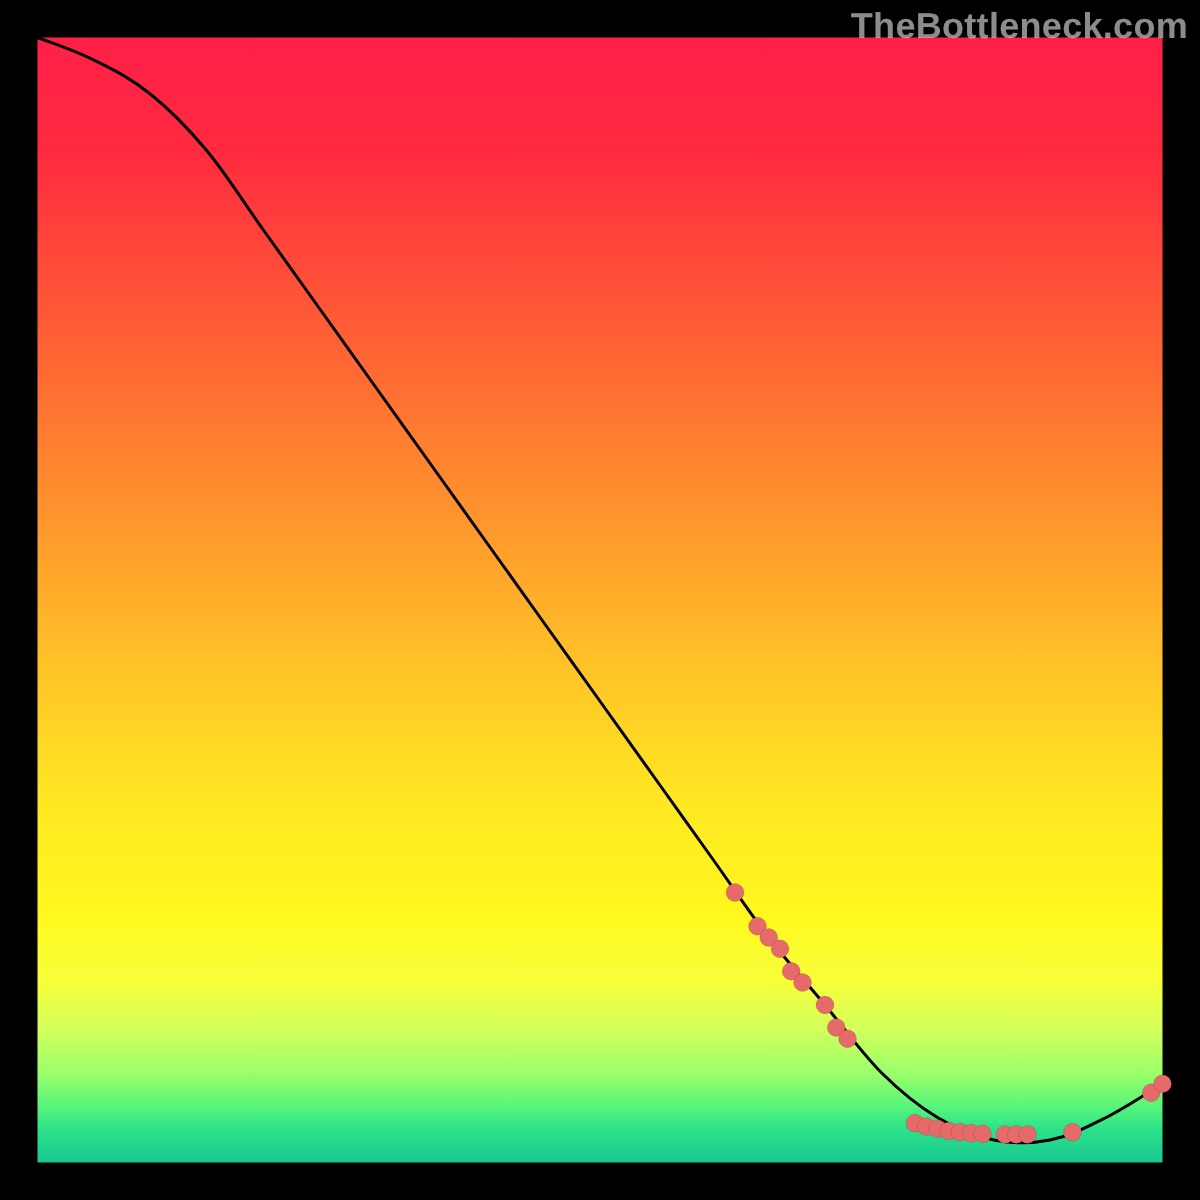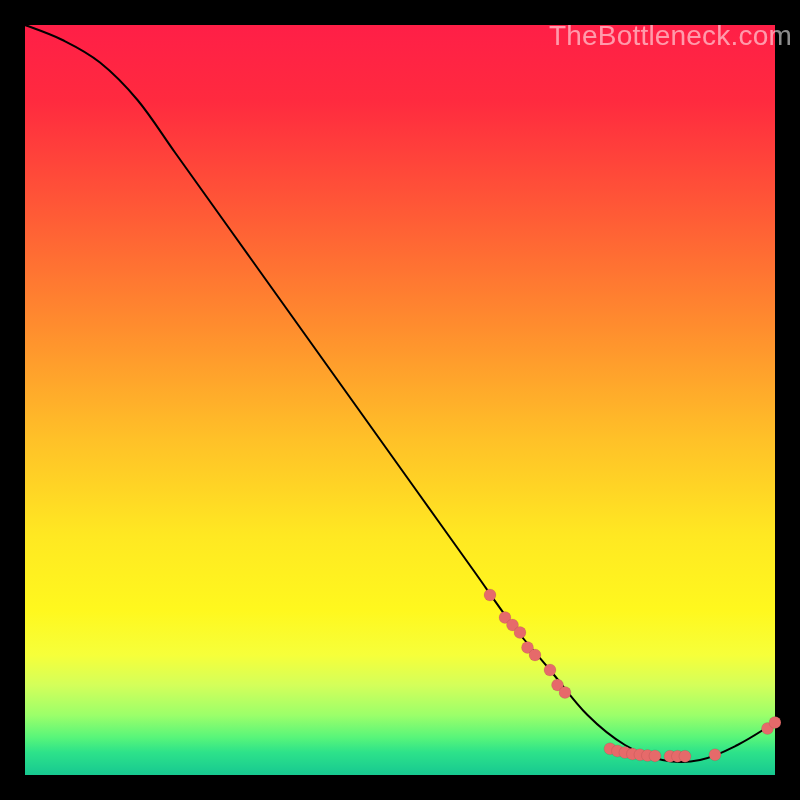"TheBottleneck.com" .watermark { font-size: 28px -> 24px; font-weight: 400 -> 700; top: 20px -> 4px }
